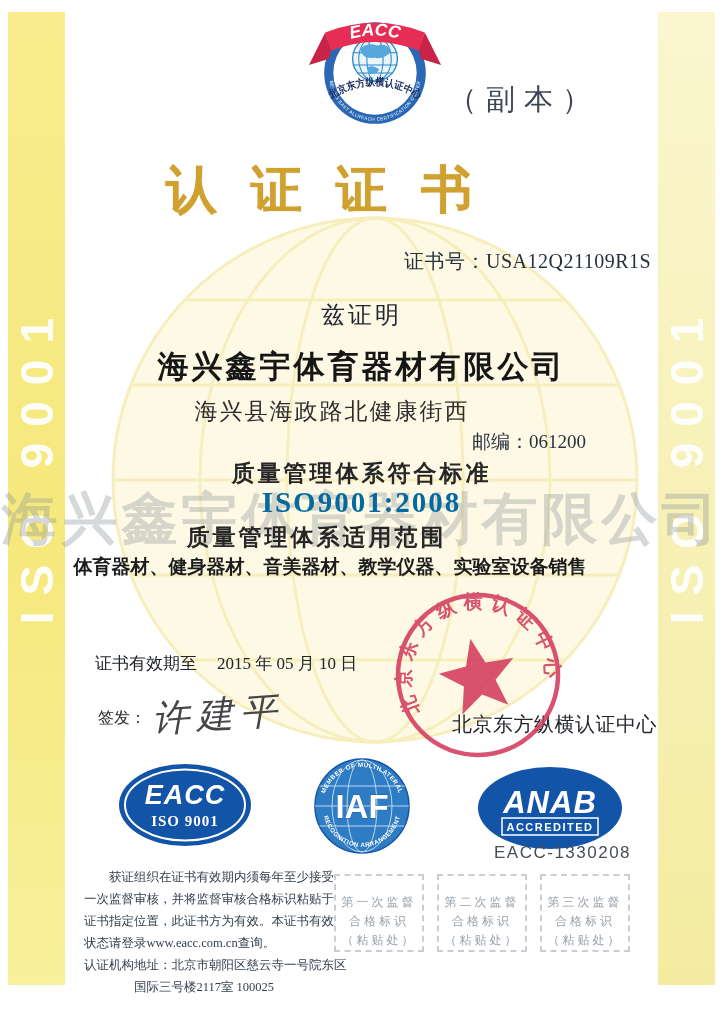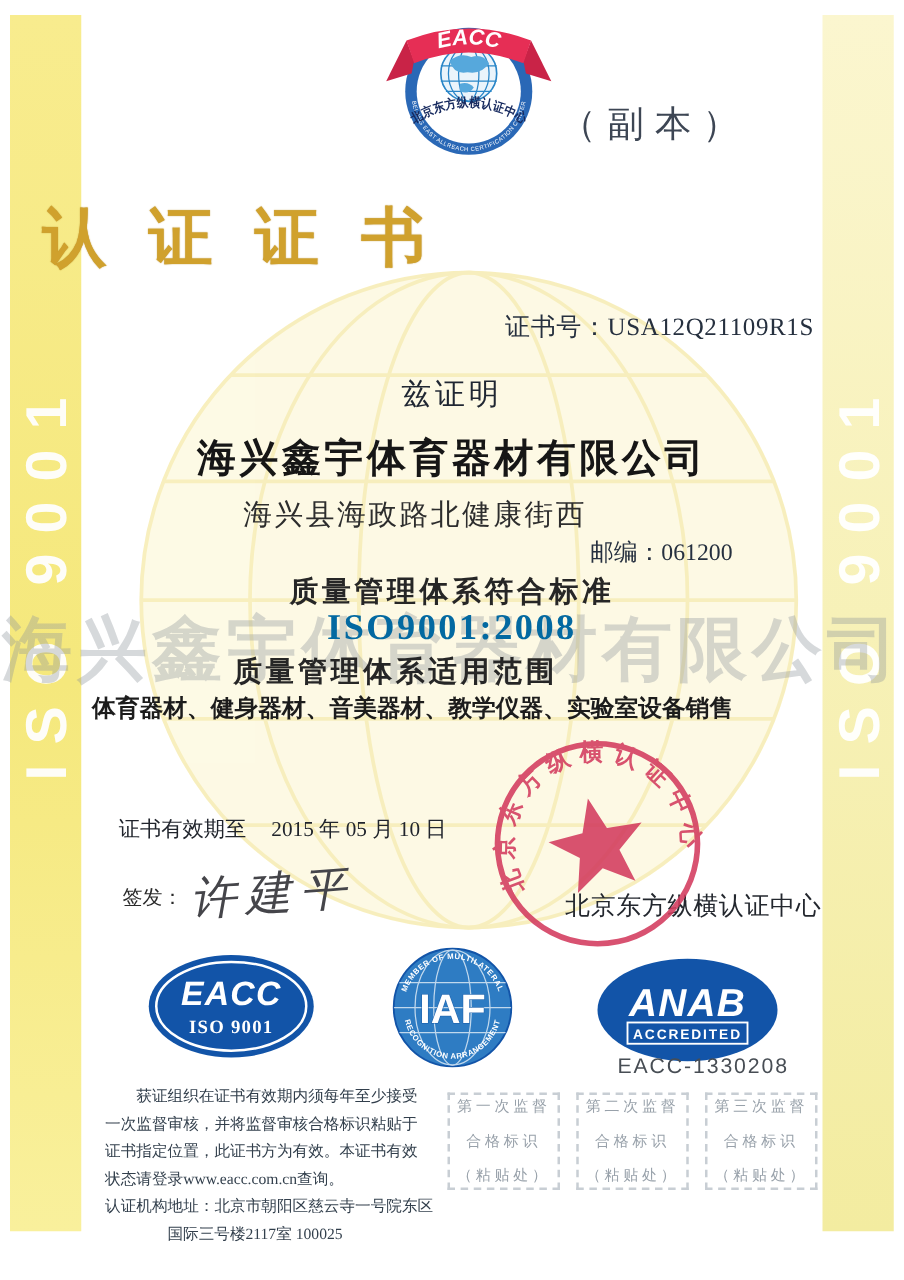"认证证书" .title { text-align: left -> center }
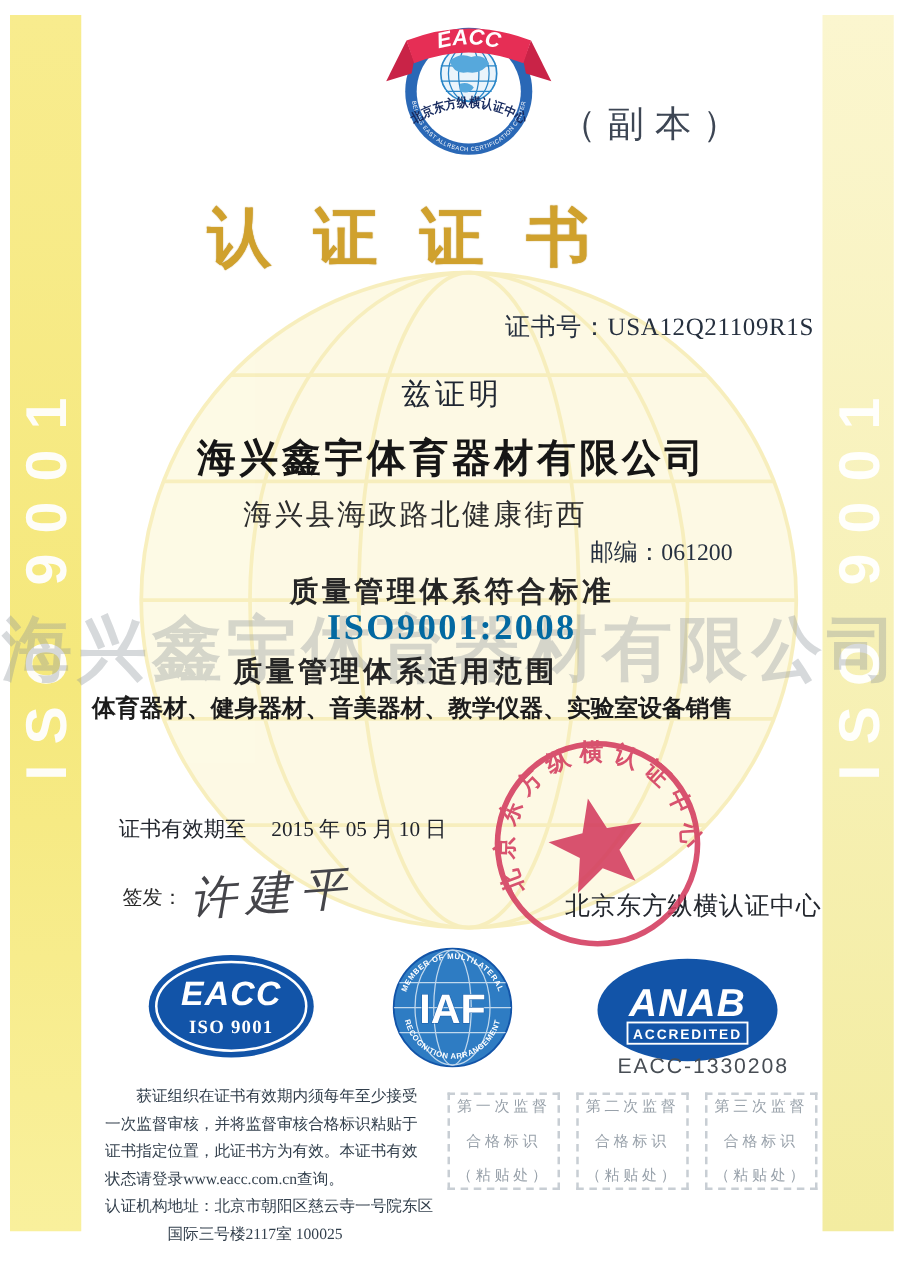"第一次监督" .sticker { justify-content: space-between -> flex-end; margin-left: 24px -> none }
